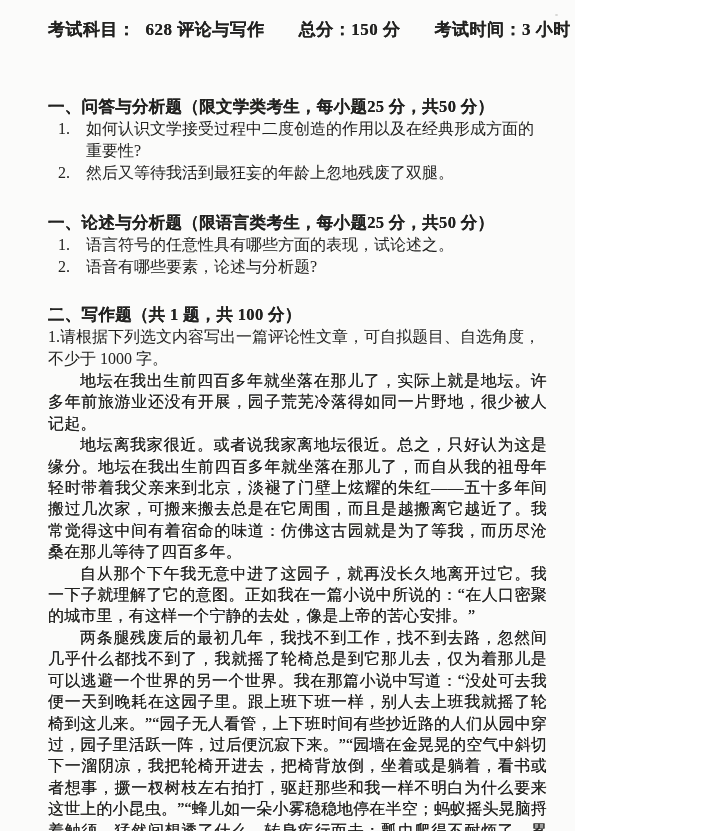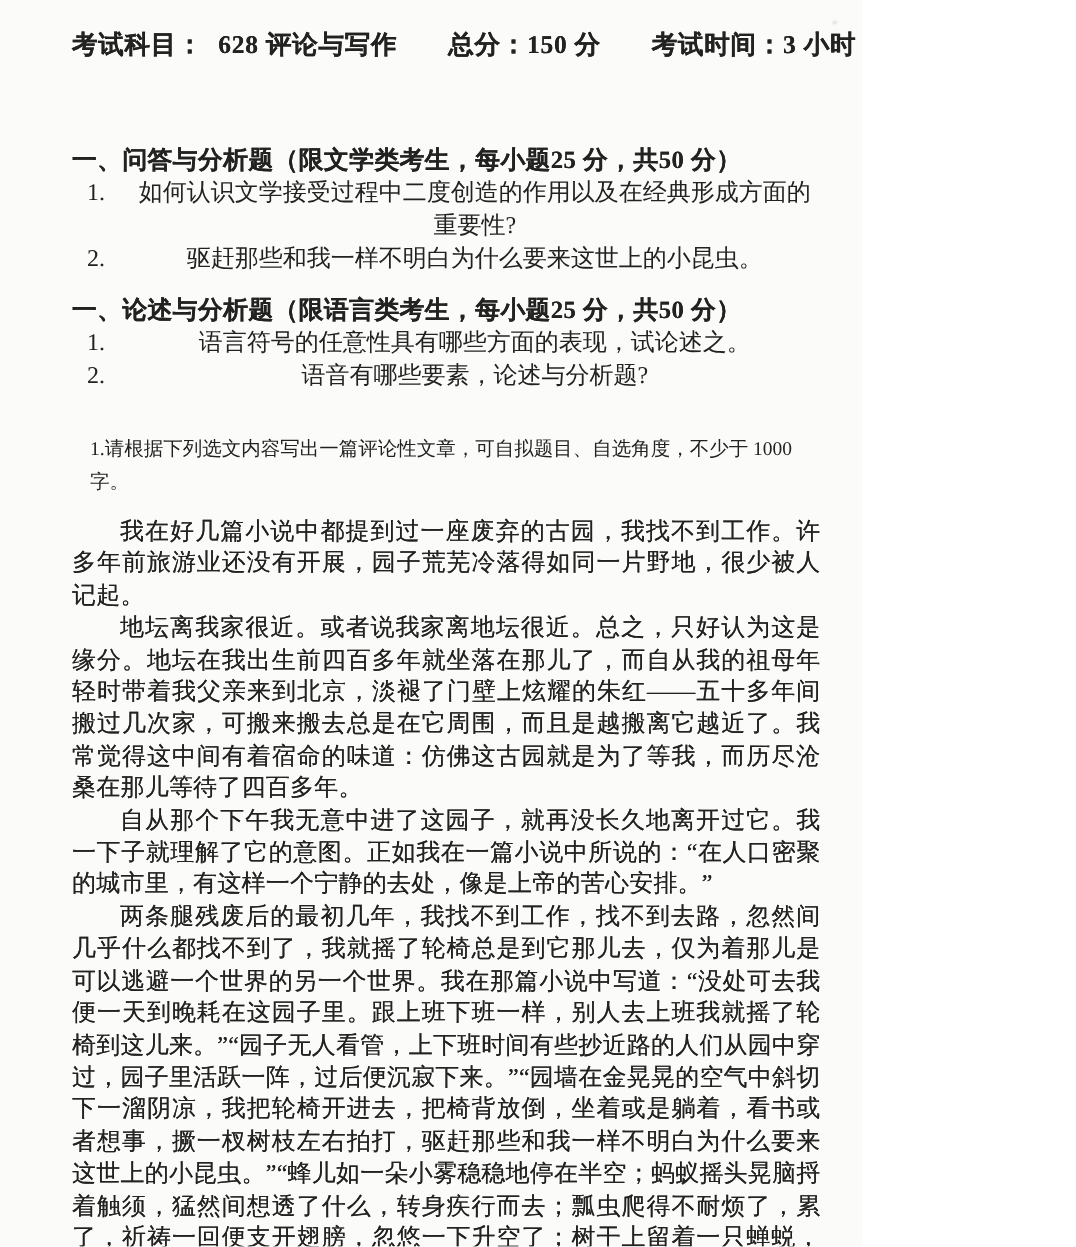"如何认识文学接受过程中二度创造的作用以及在经典形成方面的重要性?" .q-text { text-align: center -> none }
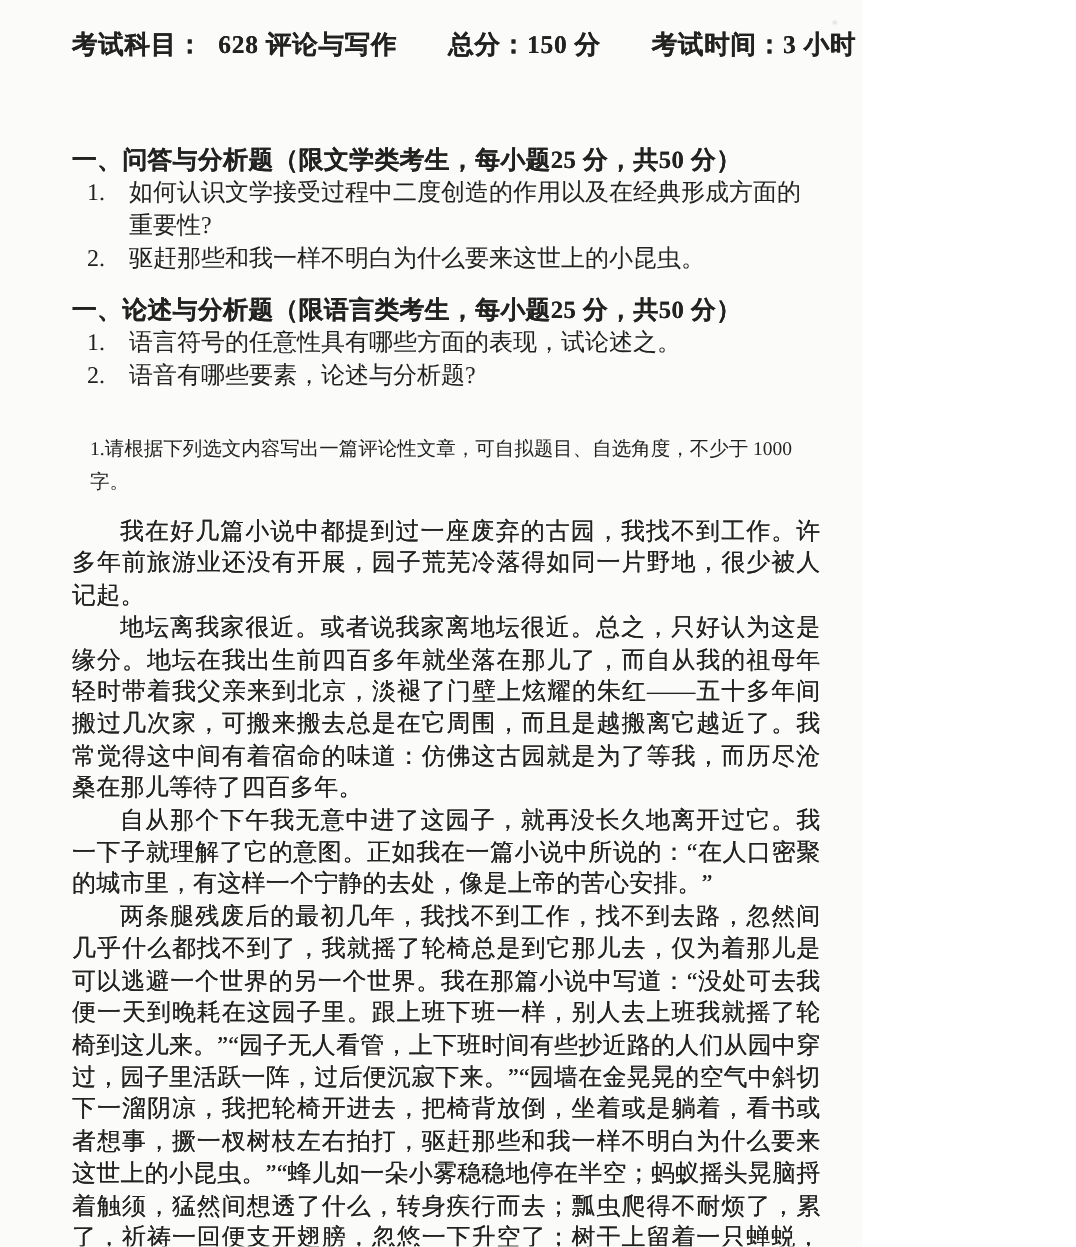"驱赶那些和我一样不明白为什么要来这世上的小昆虫。" span.q-text { text: 驱赶那些和我一样不明白为什么要来这世上的小昆虫 -> 然后又等待我活到最狂妄的年龄上忽地残废了双腿 }
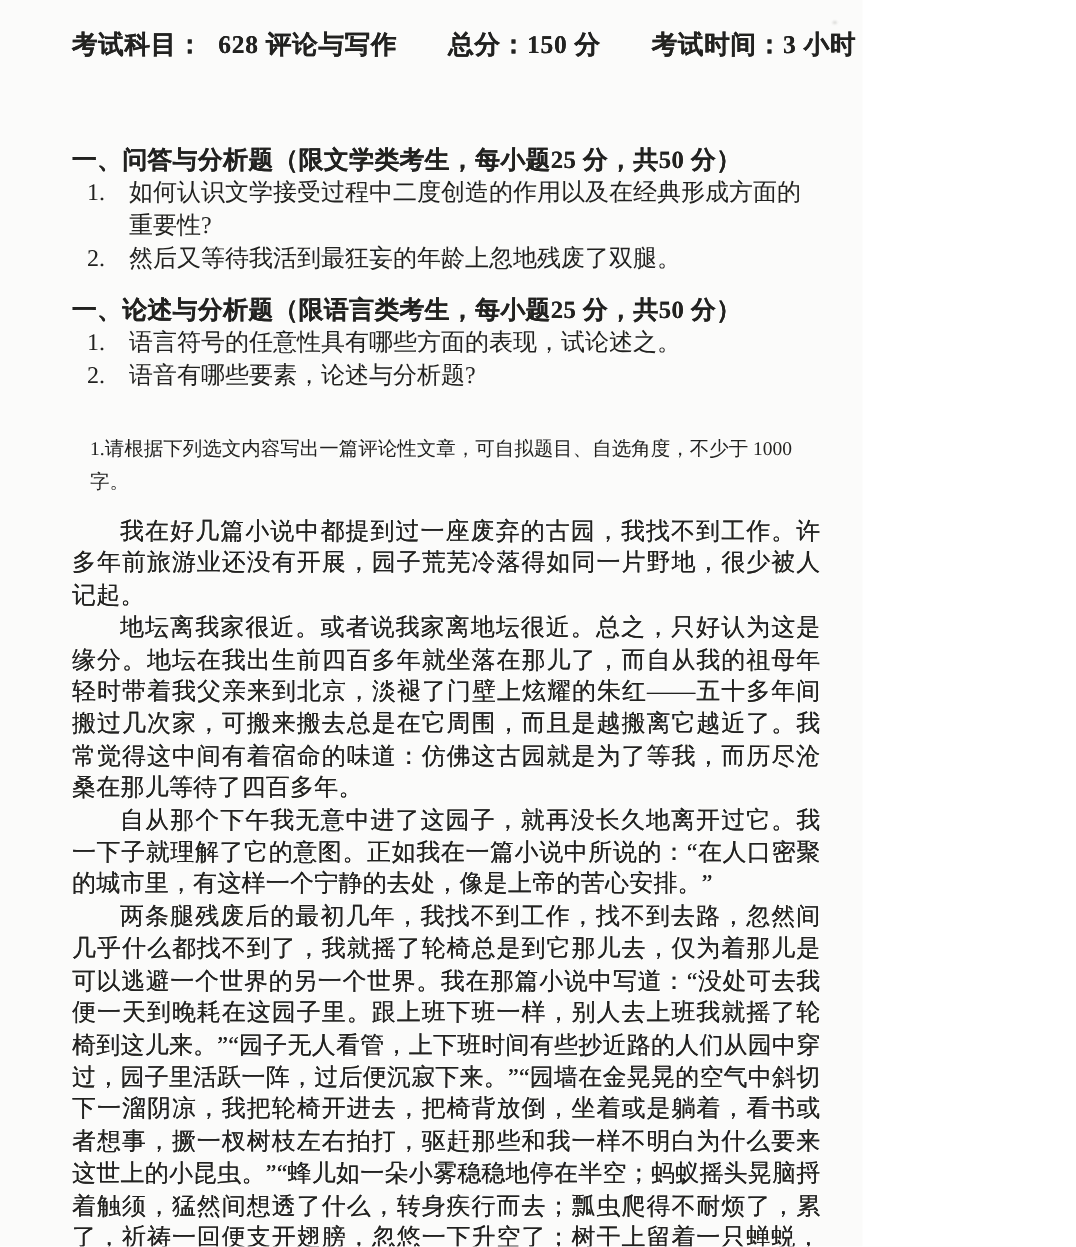"一、论述与分析题（限语言类考生，每小题25 分，共50 分）" .sec-b { margin-top: 12px -> 28px }
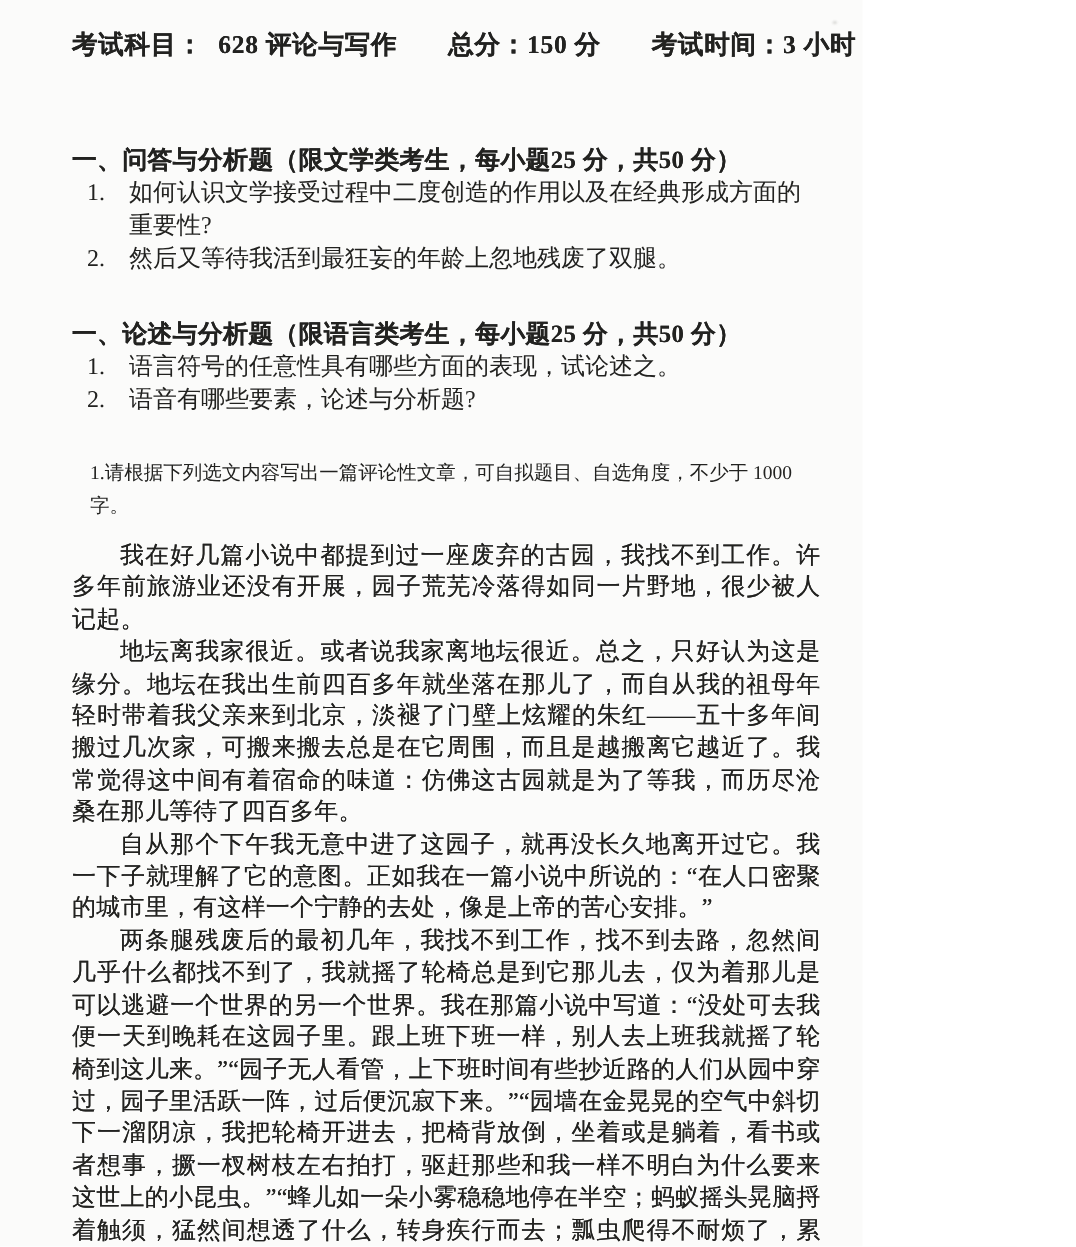"二、写作题（共 1 题，共 100 分）" div.section-heading { html: none -> <div>二、写作题（共 1 题，共 100 分）</div> }
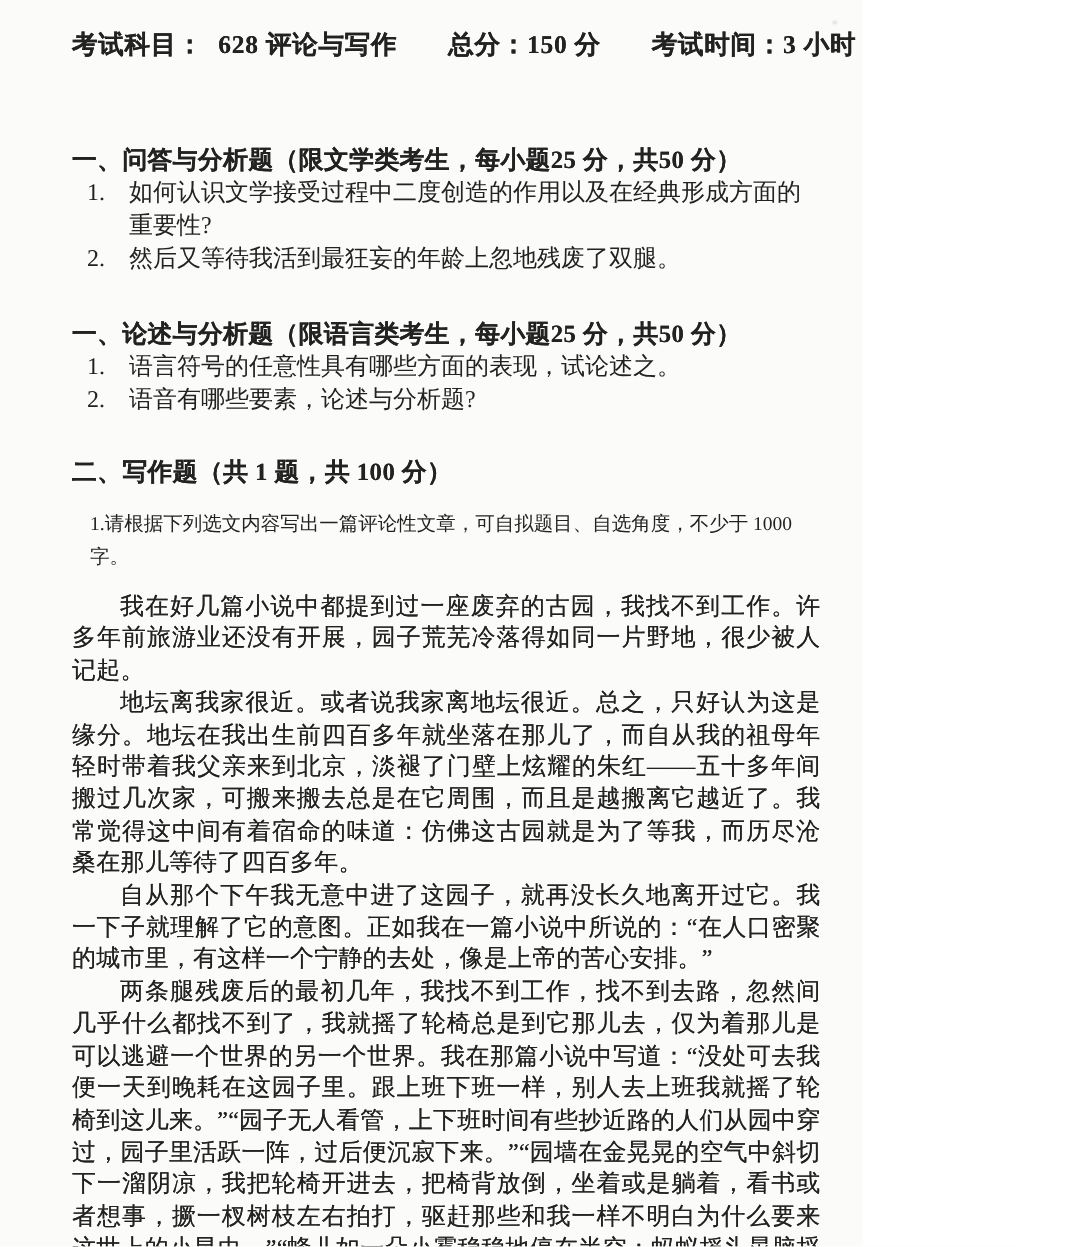"1.请根据下列选文内容写出一篇评论性文章，可自拟题目、自选角度，不少于 1000" .essay-instruction { font-size: 13px -> 16px; margin: 12px -> 0 }
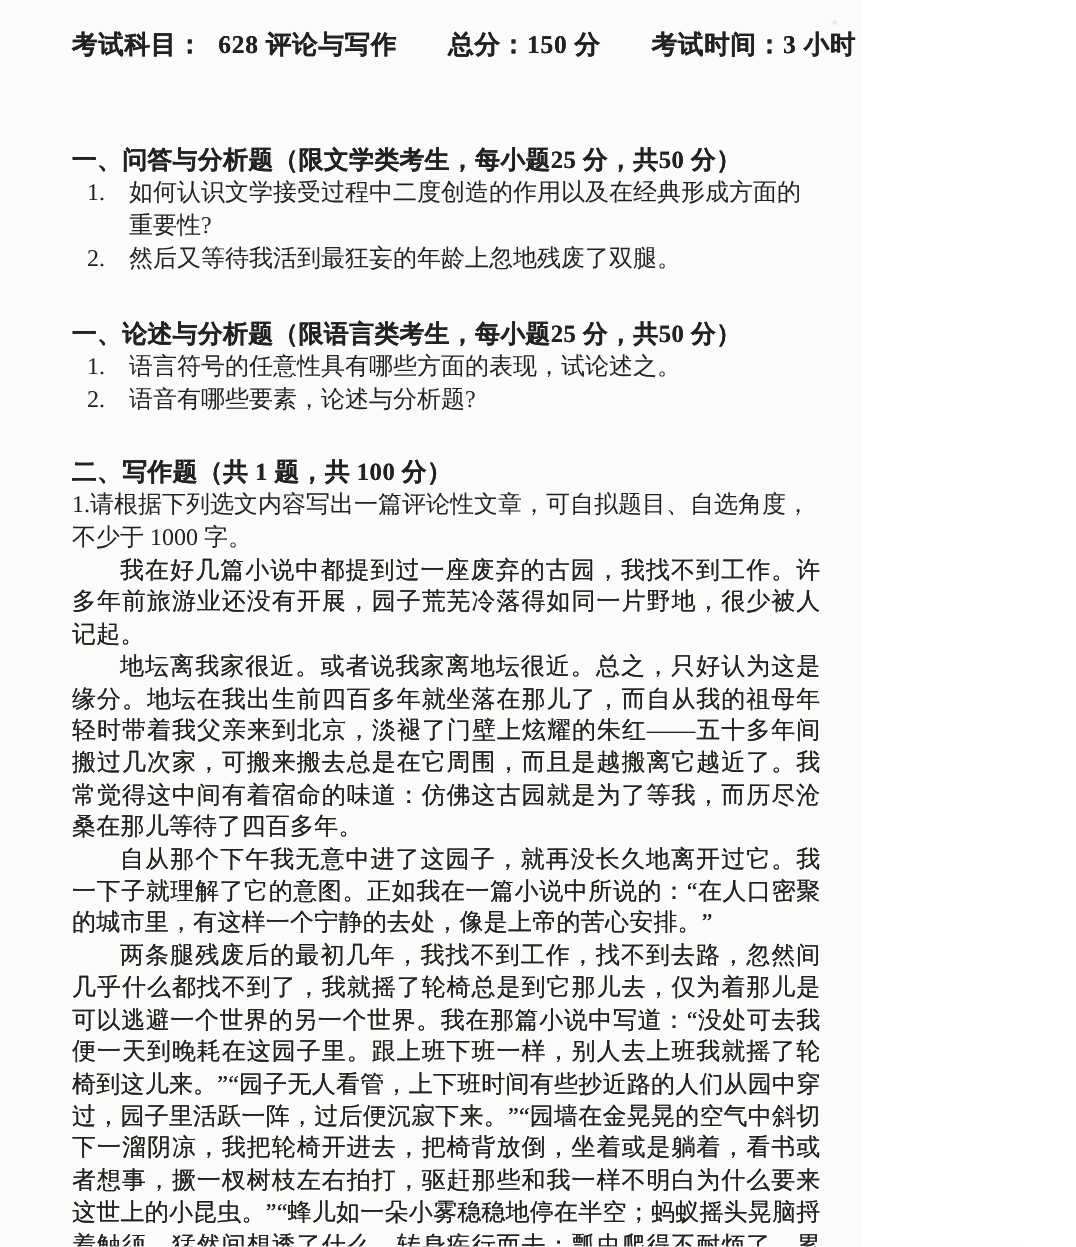"我在好几篇小说中都提到过一座废弃的古园，我找不到工作。许多年前旅游业还没有开展，" p { text: 我在好几篇小说中都提到过一座废弃的古园，我找不到工作 -> 地坛在我出生前四百多年就坐落在那儿了，实际上就是地坛 }
